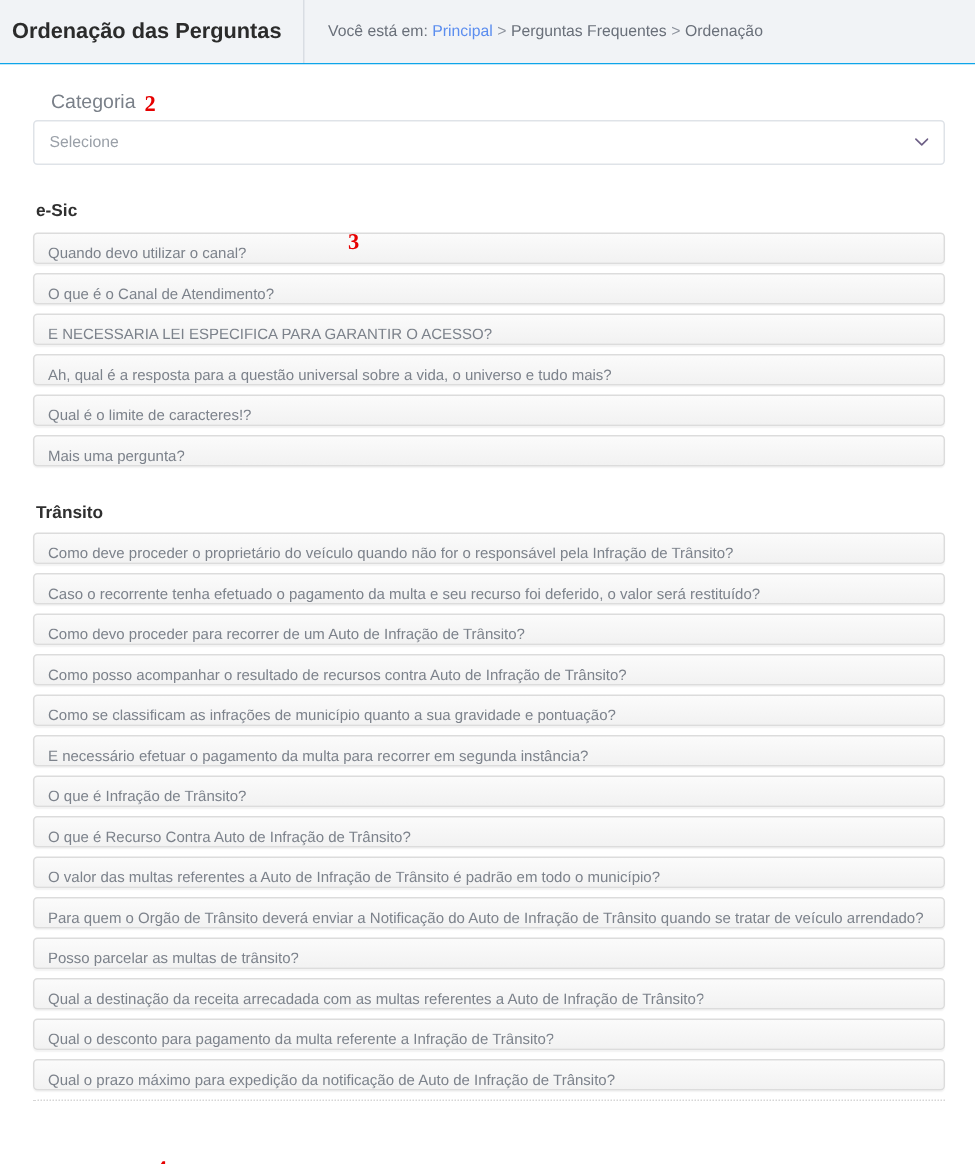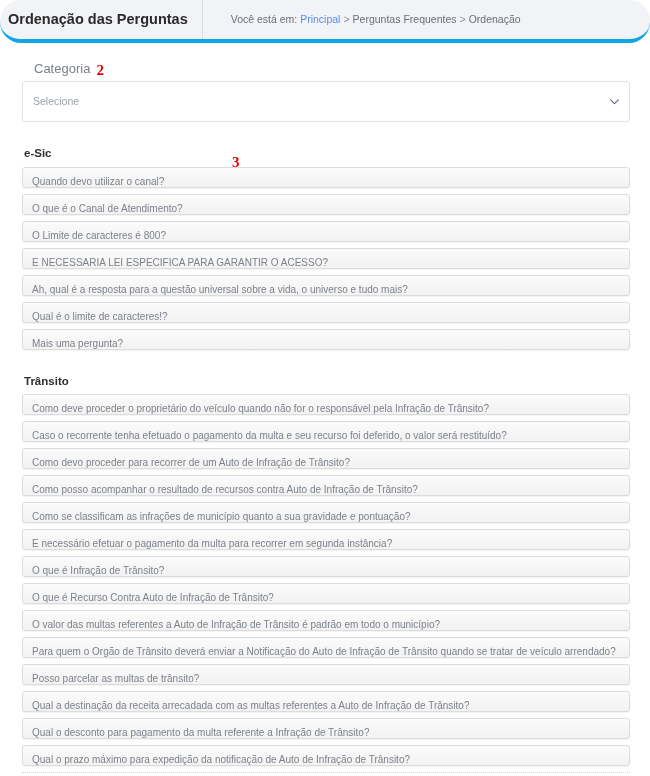"Ordenação das Perguntas" .page-header { border-bottom: 4px solid #0ea5e9 -> 1px solid #0ea5e9; border-radius: 21px -> none }
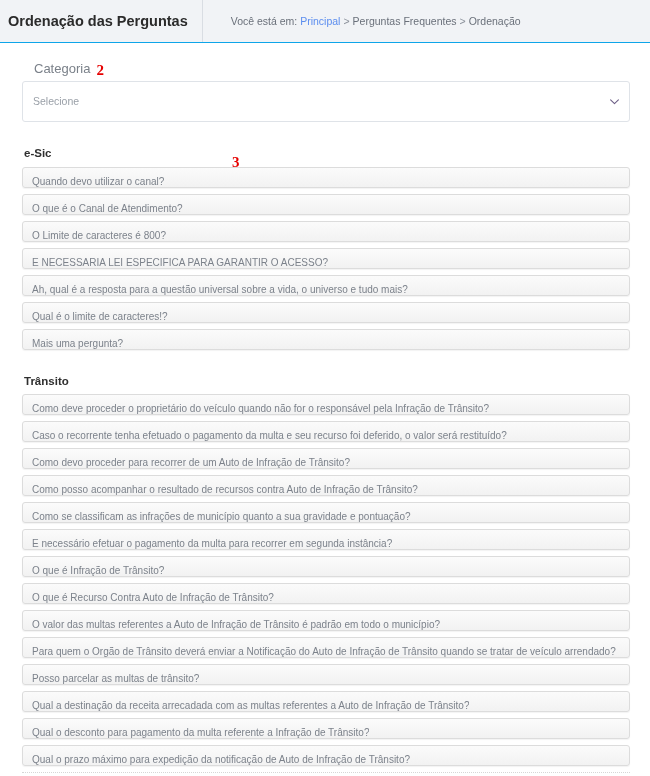"Você está em:" .breadcrumb { padding-left: 28px -> 16px }
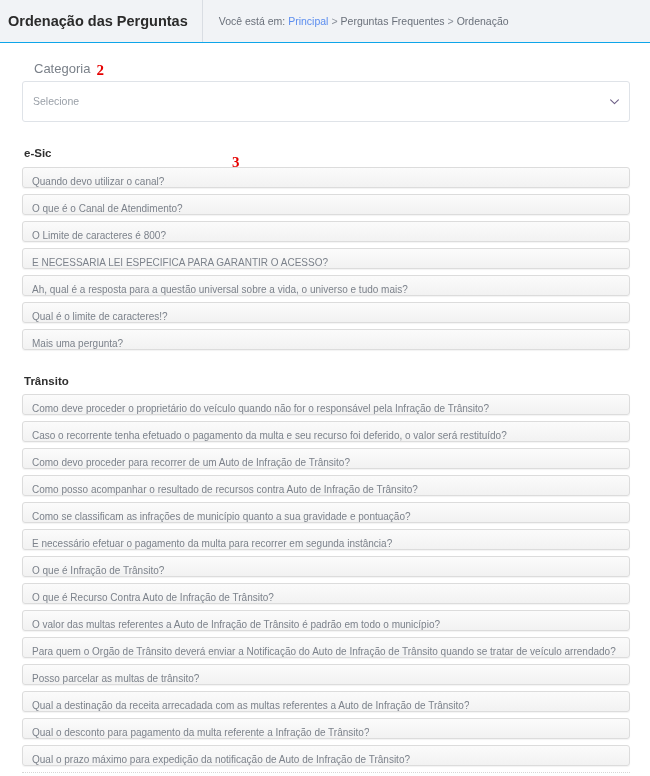"Selecione" .select-wrap { height: 41px -> 30px }
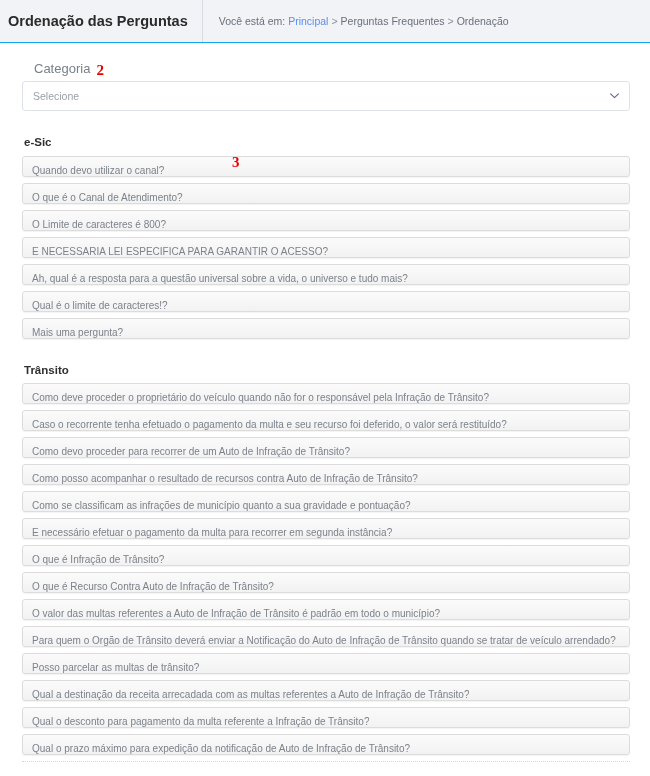"O Limite de caracteres é" li.q-item { html: <li> <span>O Limite de caracteres é 800?</span> </li> -> none }
